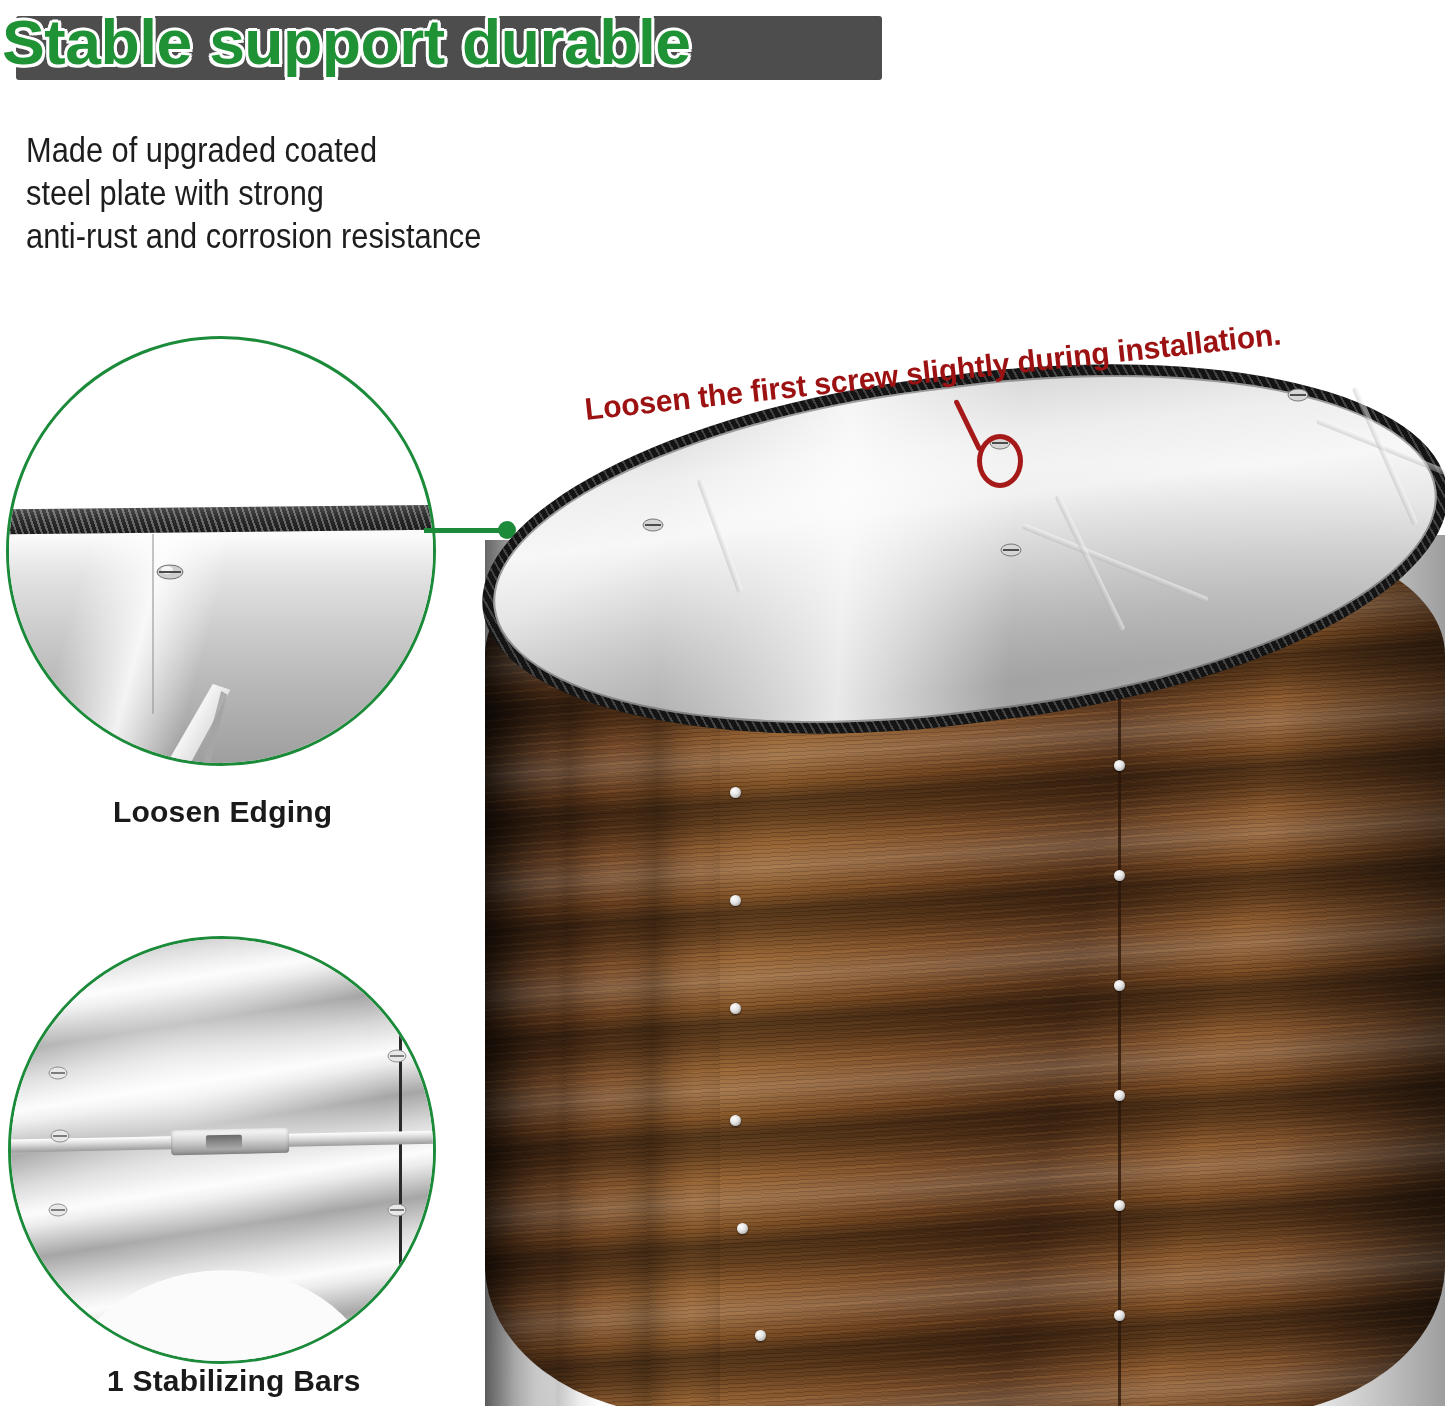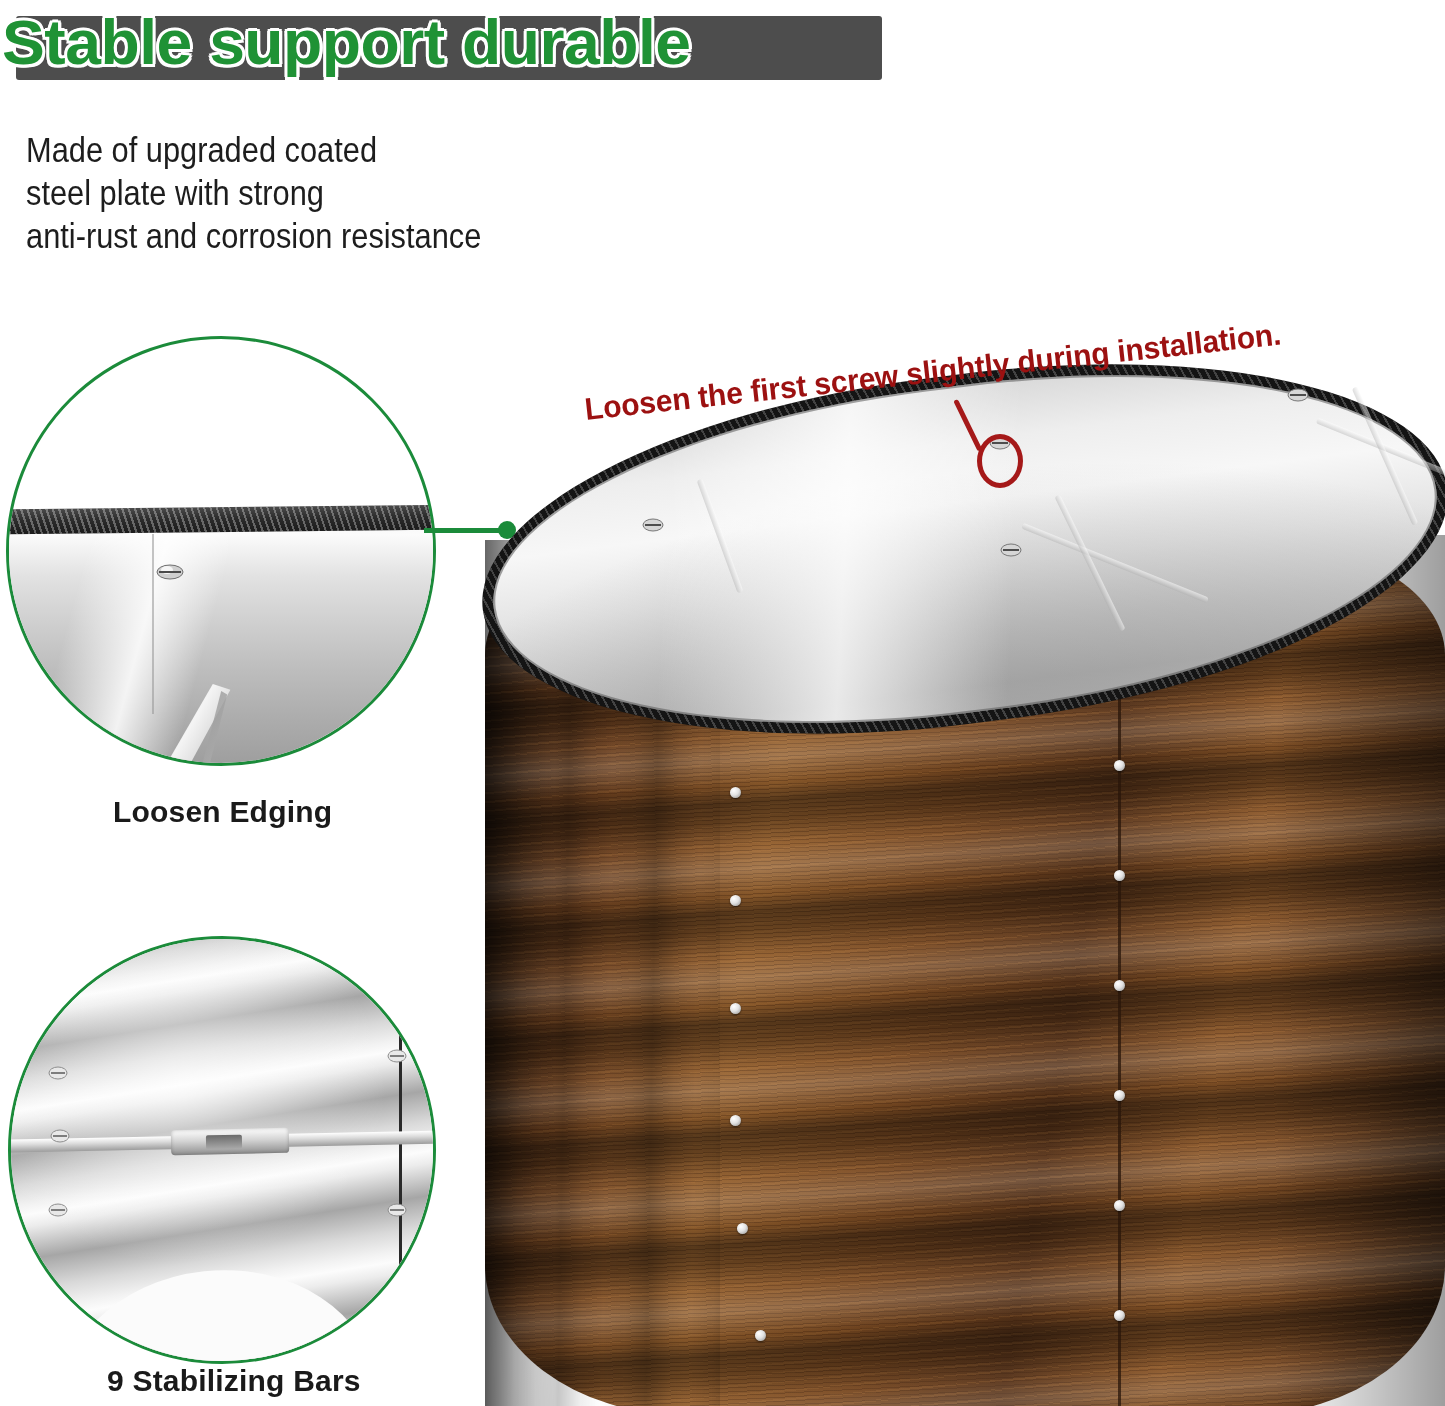"9 Stabilizing Bars" div.callout-label { text: 9 -> 1 }
